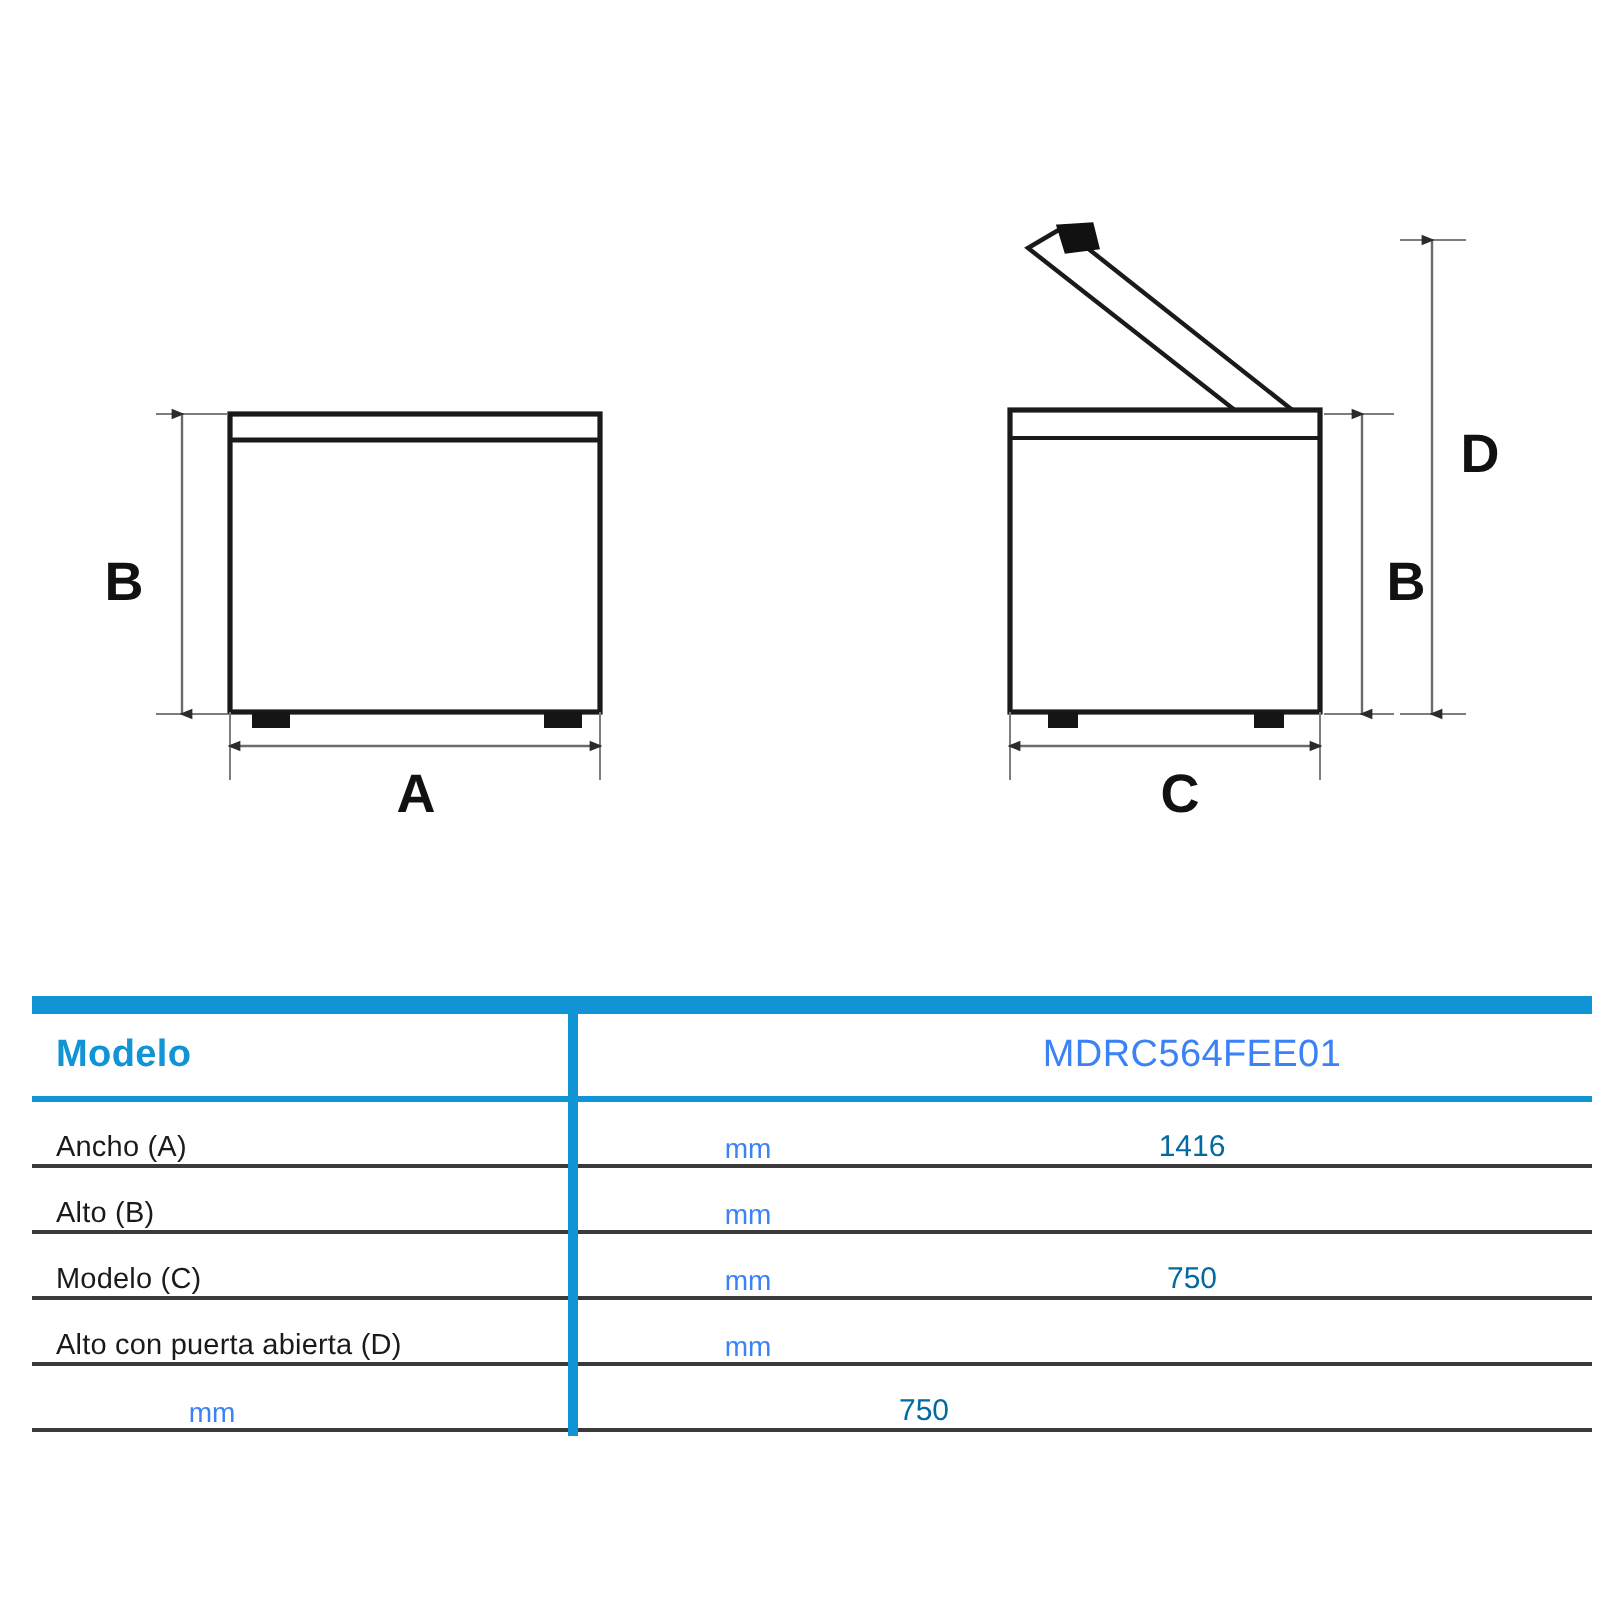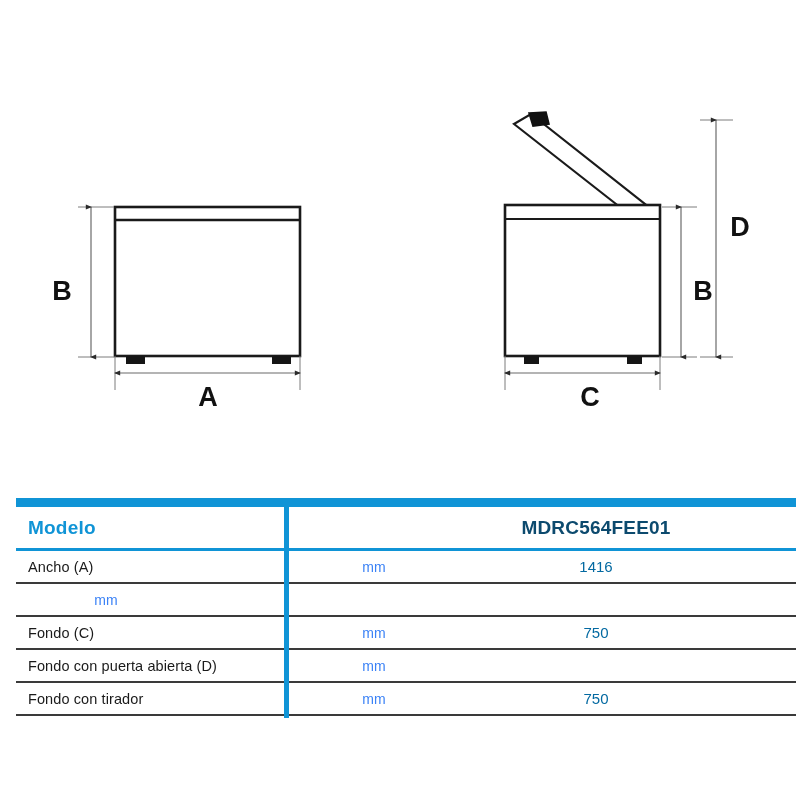"MDRC564FEE01" .t-head .c-value { color: #0c4a6e -> #3b82f6; font-weight: bold -> normal }
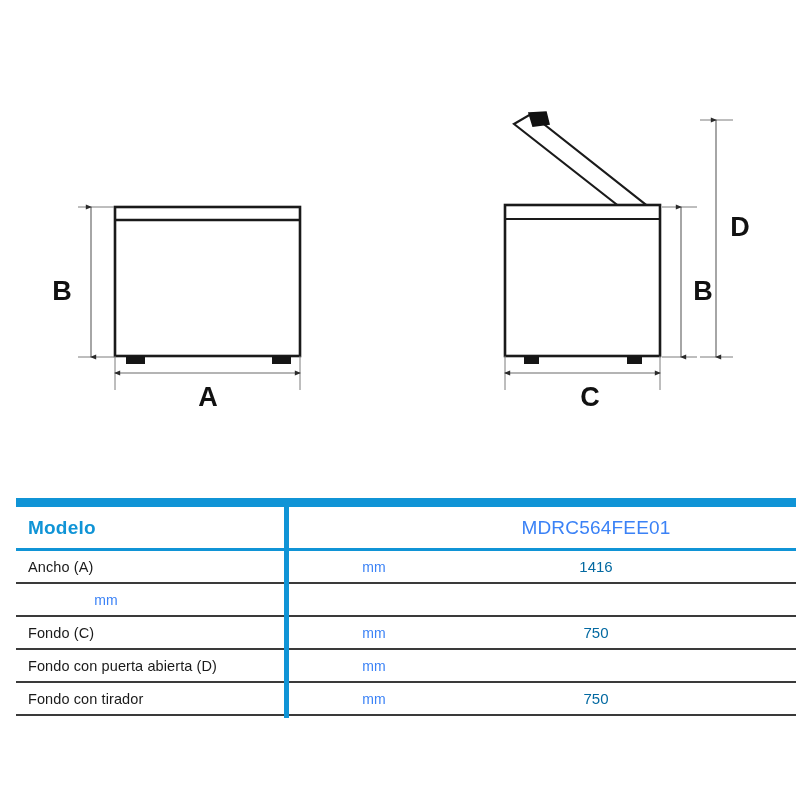"Ancho (A)" .t-body { align-items: none -> flex-end }
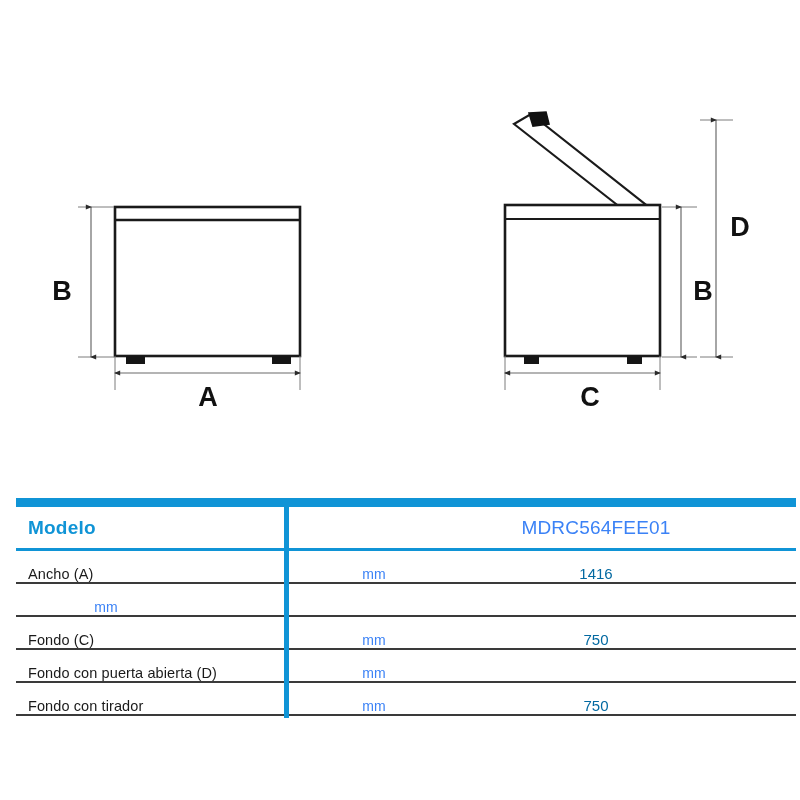"Alto (B)" div.c-label { html: none -> <div>Alto (B)</div> }
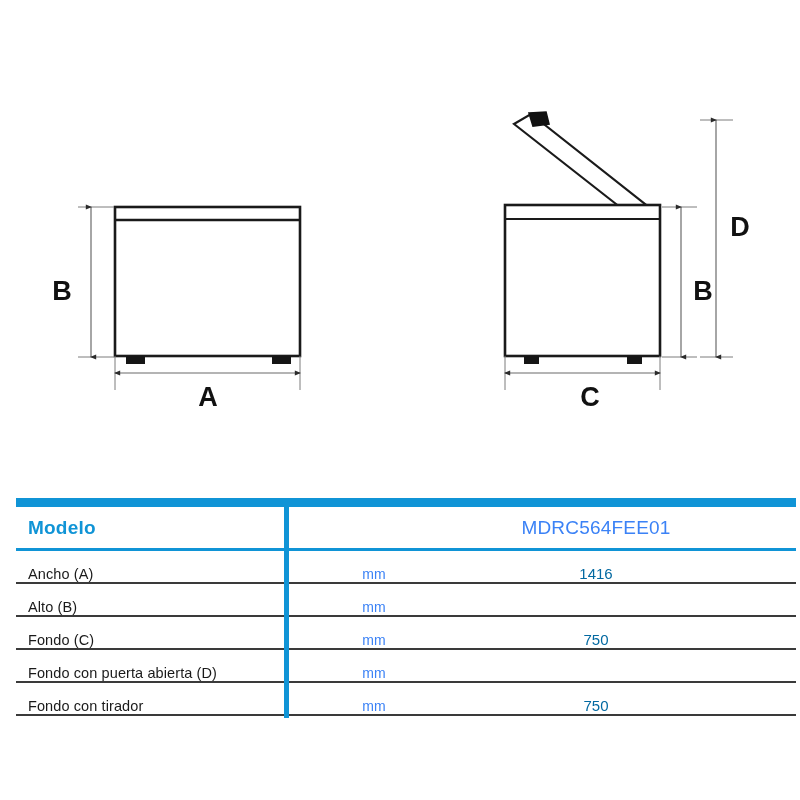"Fondo (C)" div.c-label { text: Fondo -> Modelo }
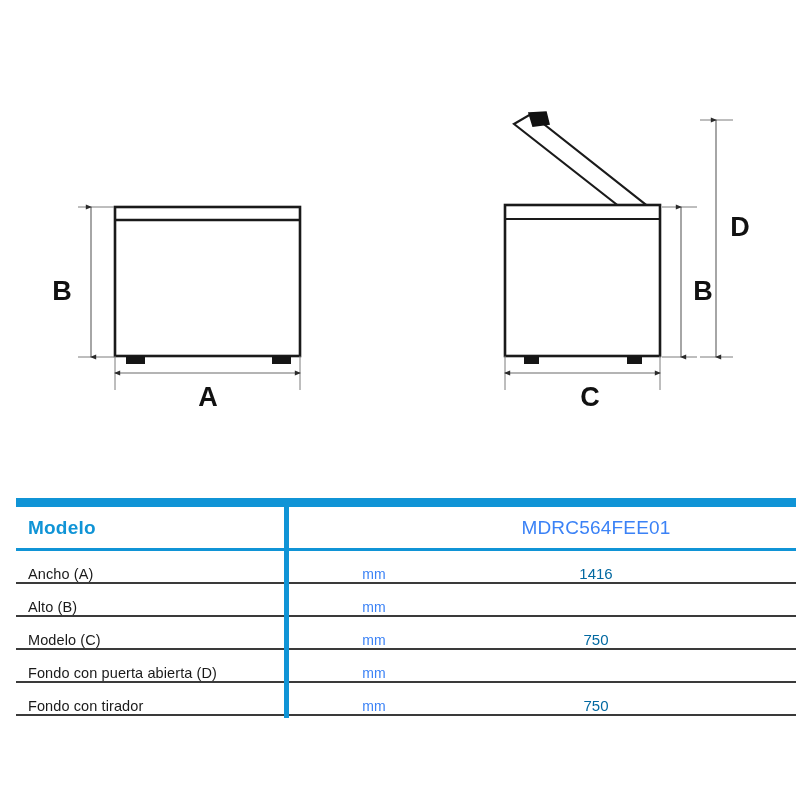"Fondo con puerta abierta (D)" div.c-label { text: Fondo -> Alto }
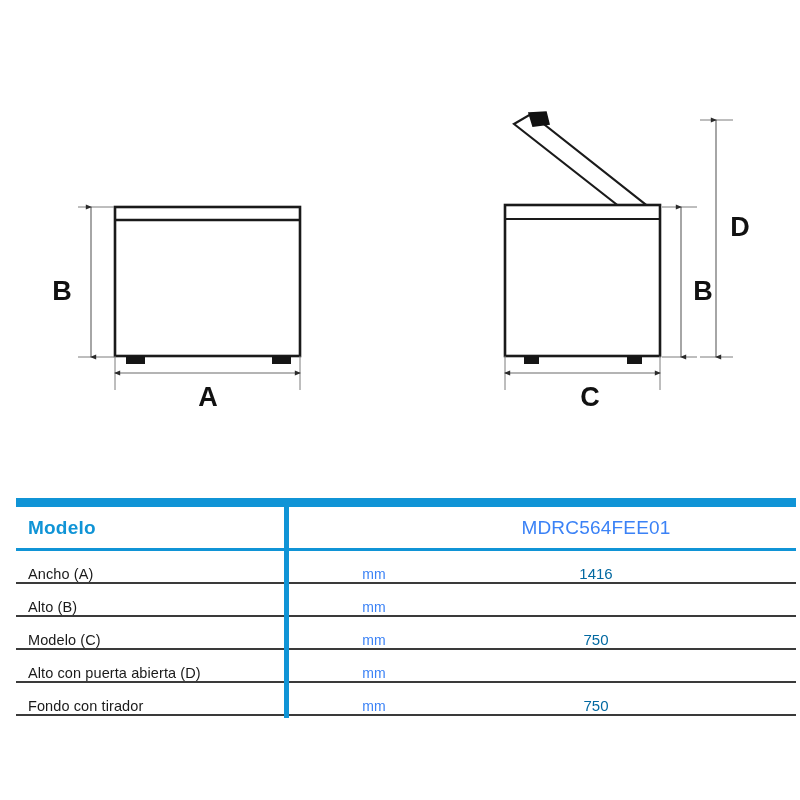"Fondo con tirador" div.c-label { html: <div>Fondo con tirador</div> -> none }
